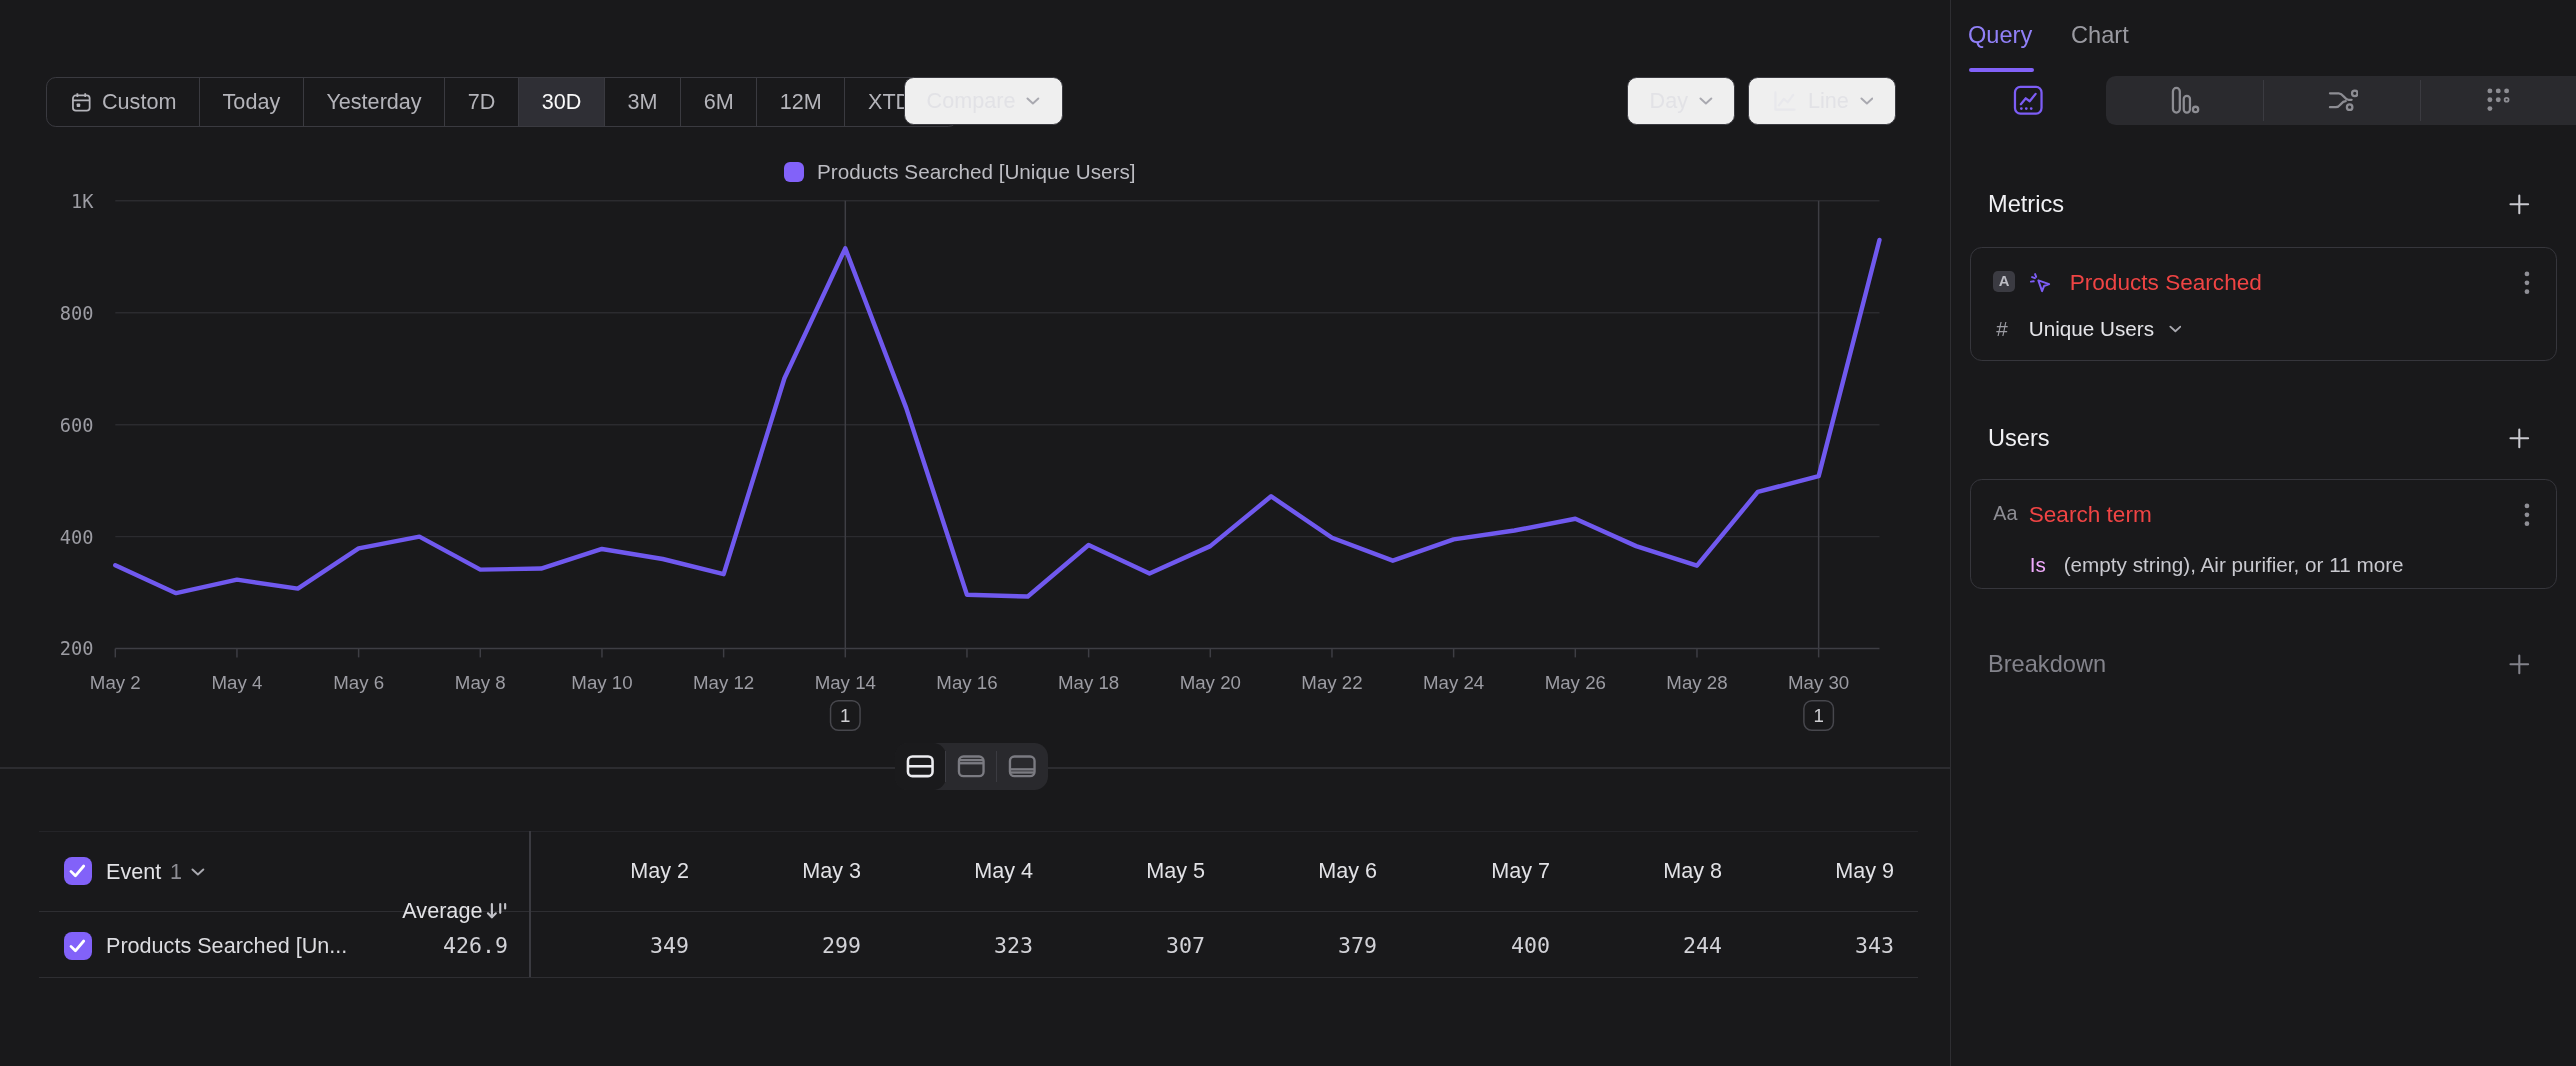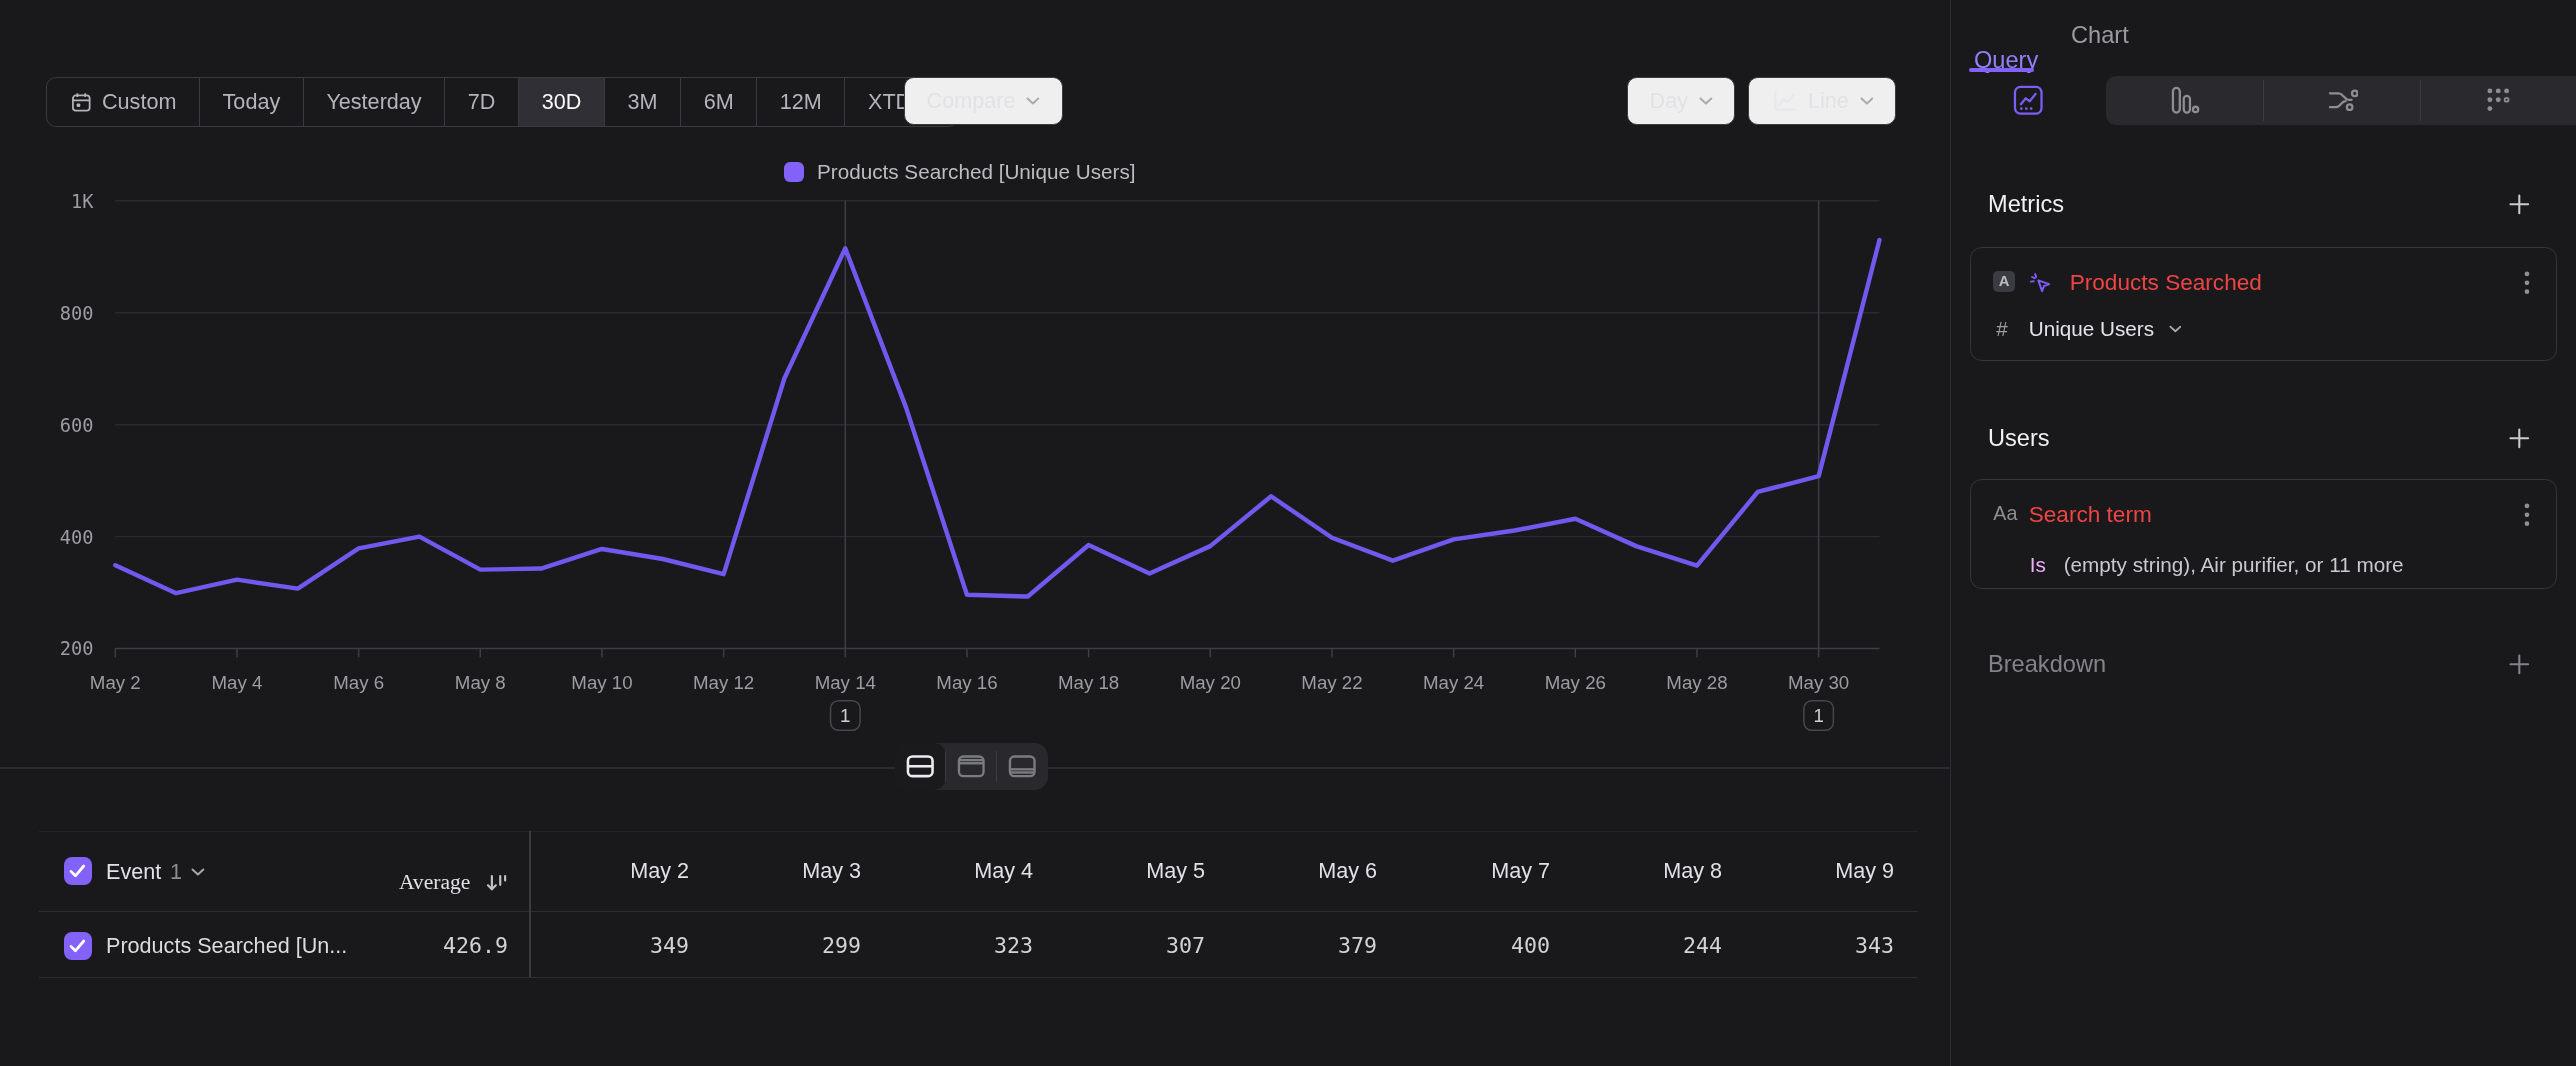"Query" .tab.query { left: 23px -> 17px; margin-top: 25px -> none }
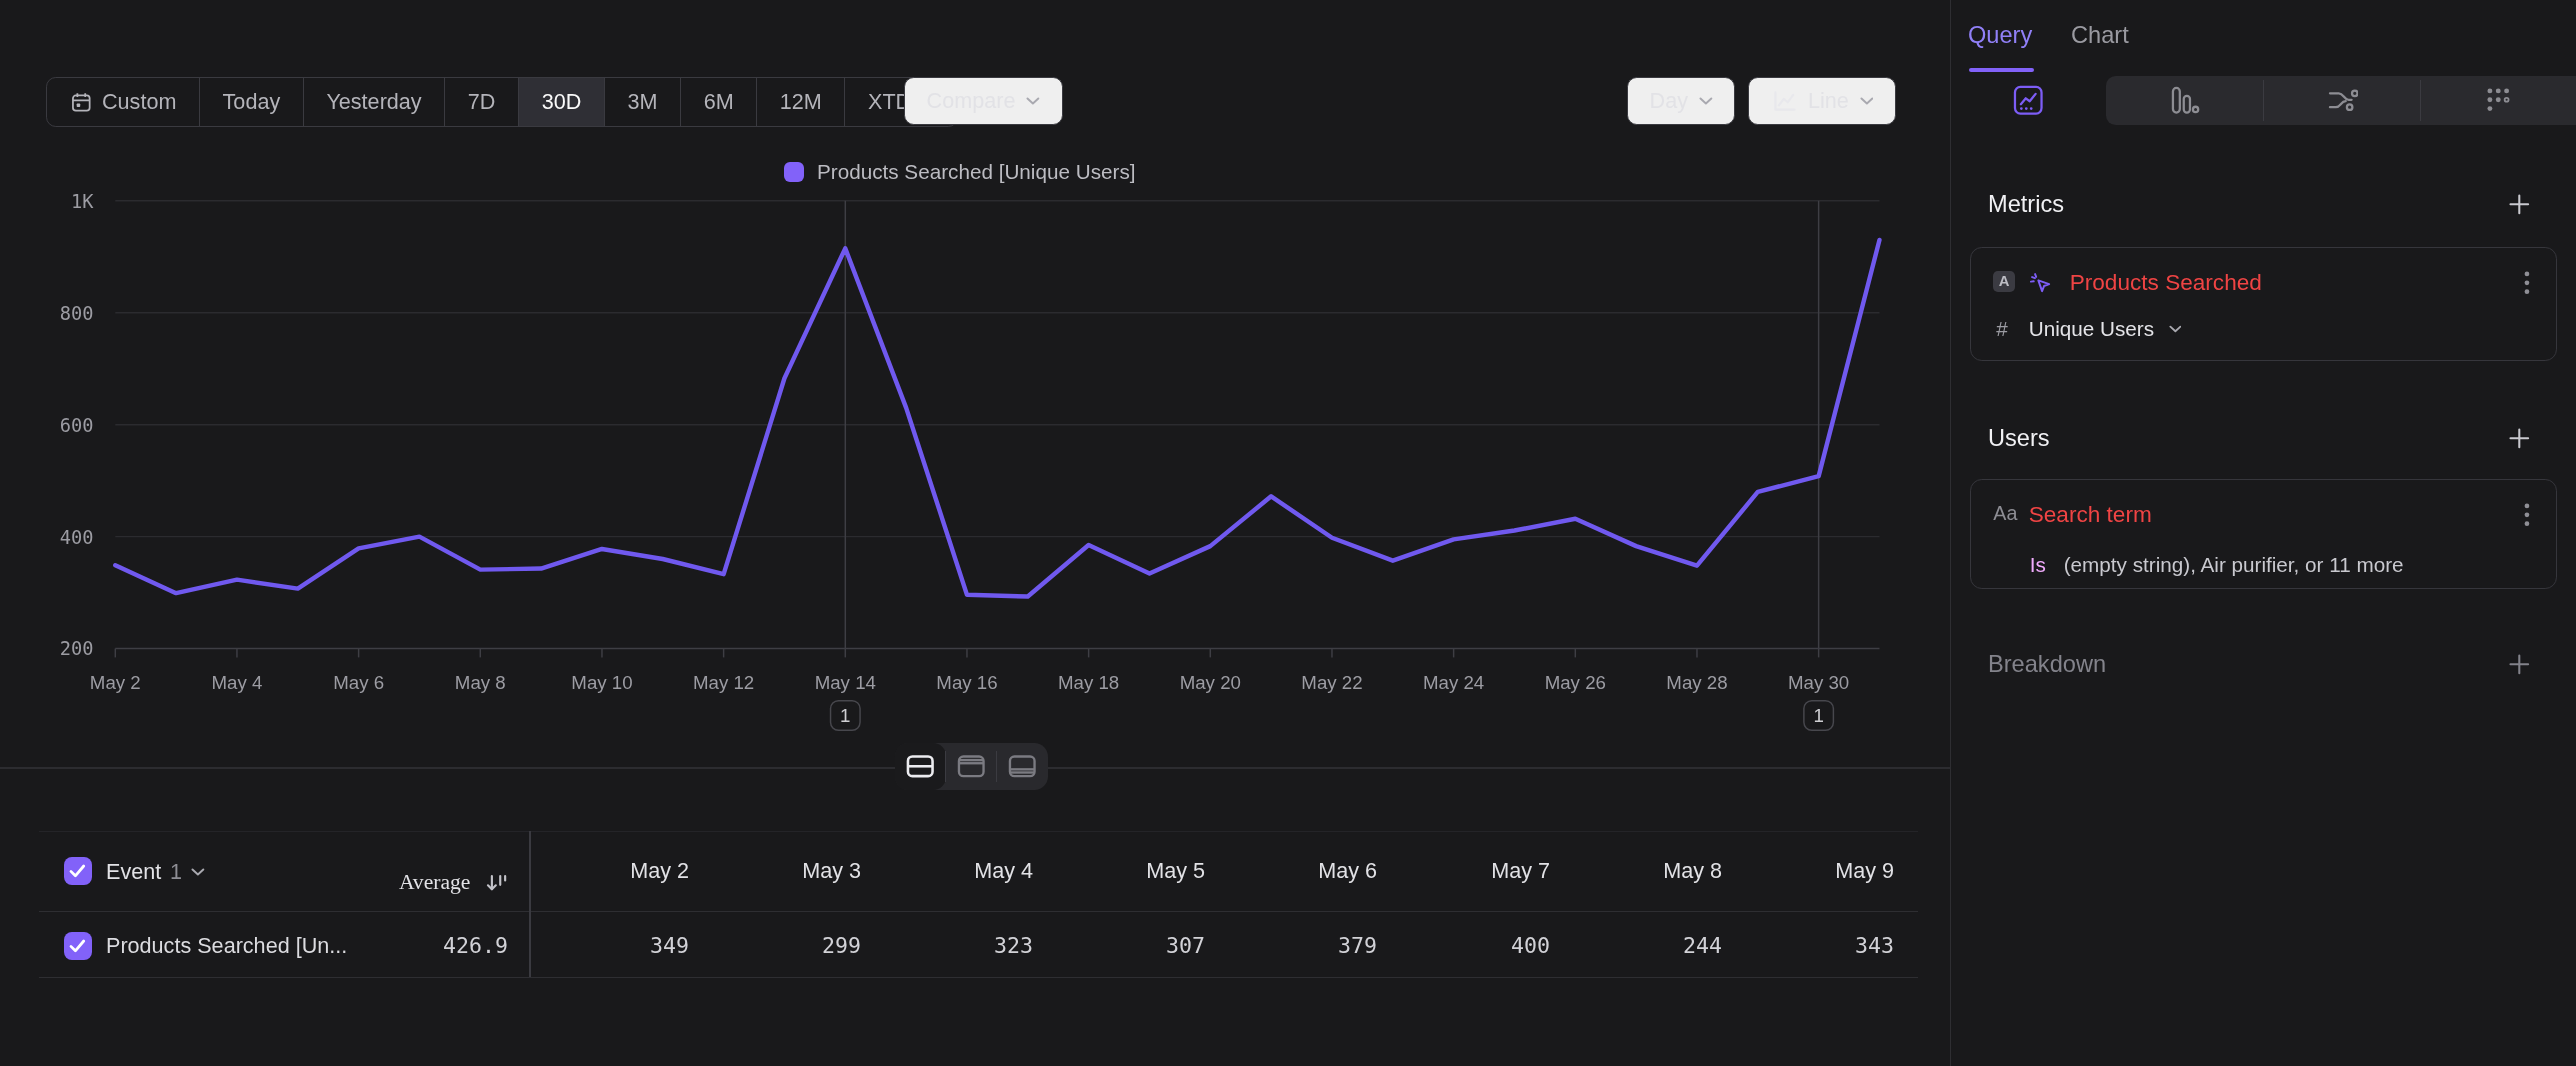"Average" .avg-hd { font-family: Liberation Serif, serif -> none; gap: 16px -> 4px; top: 868px -> 896px }
